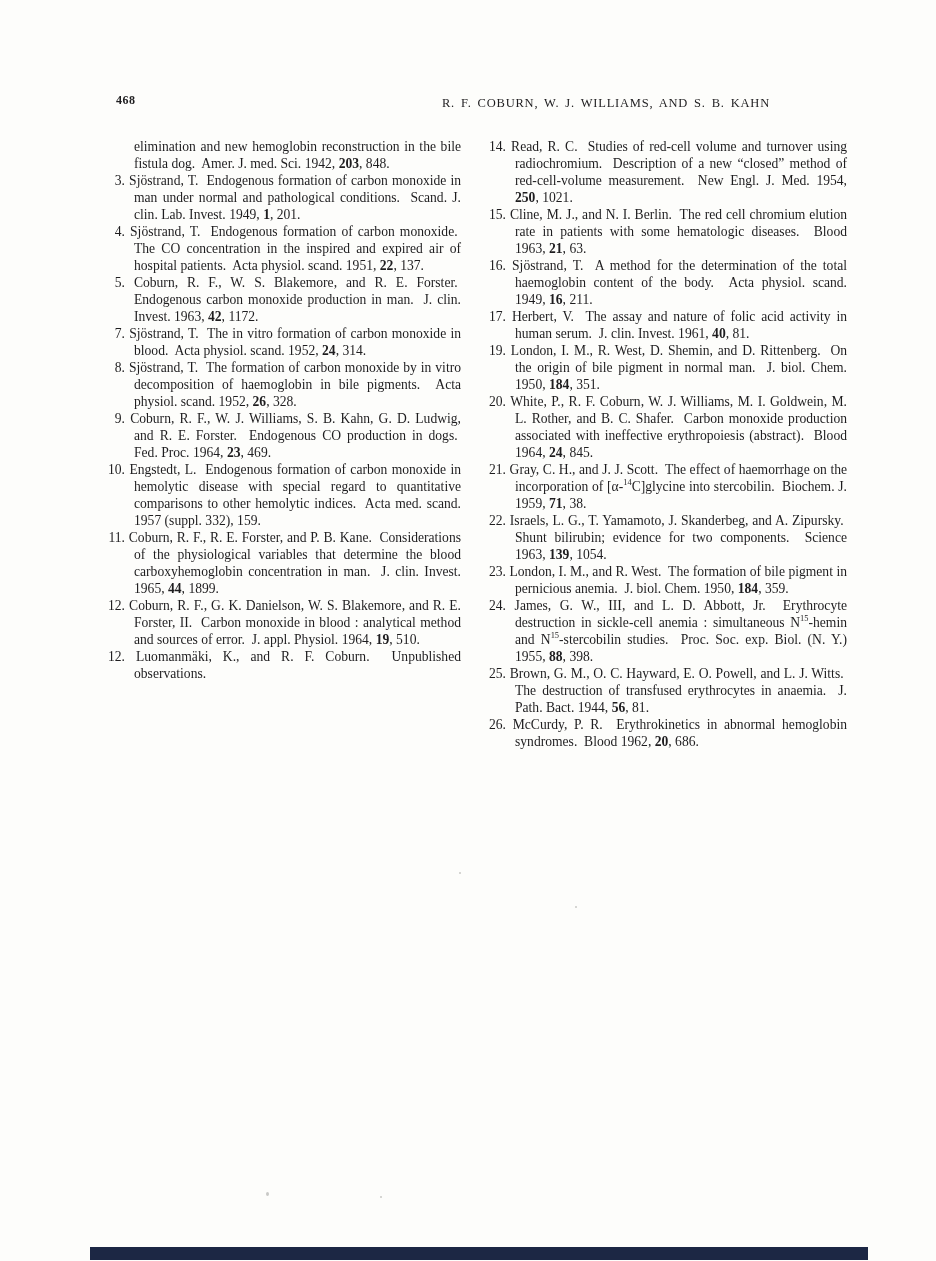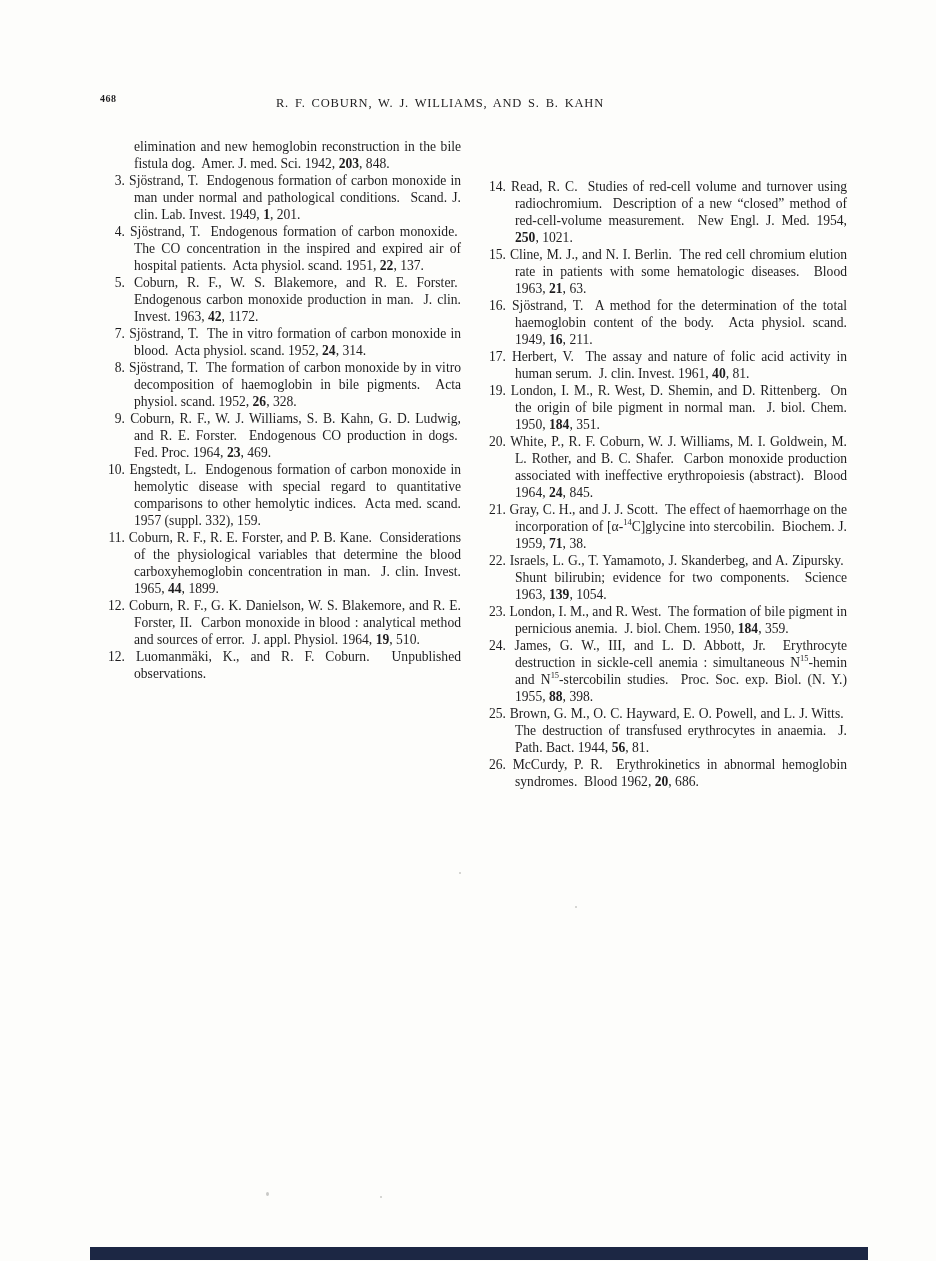"468" .page-number { font-size: 10px -> 12px; left: 100px -> 116px }
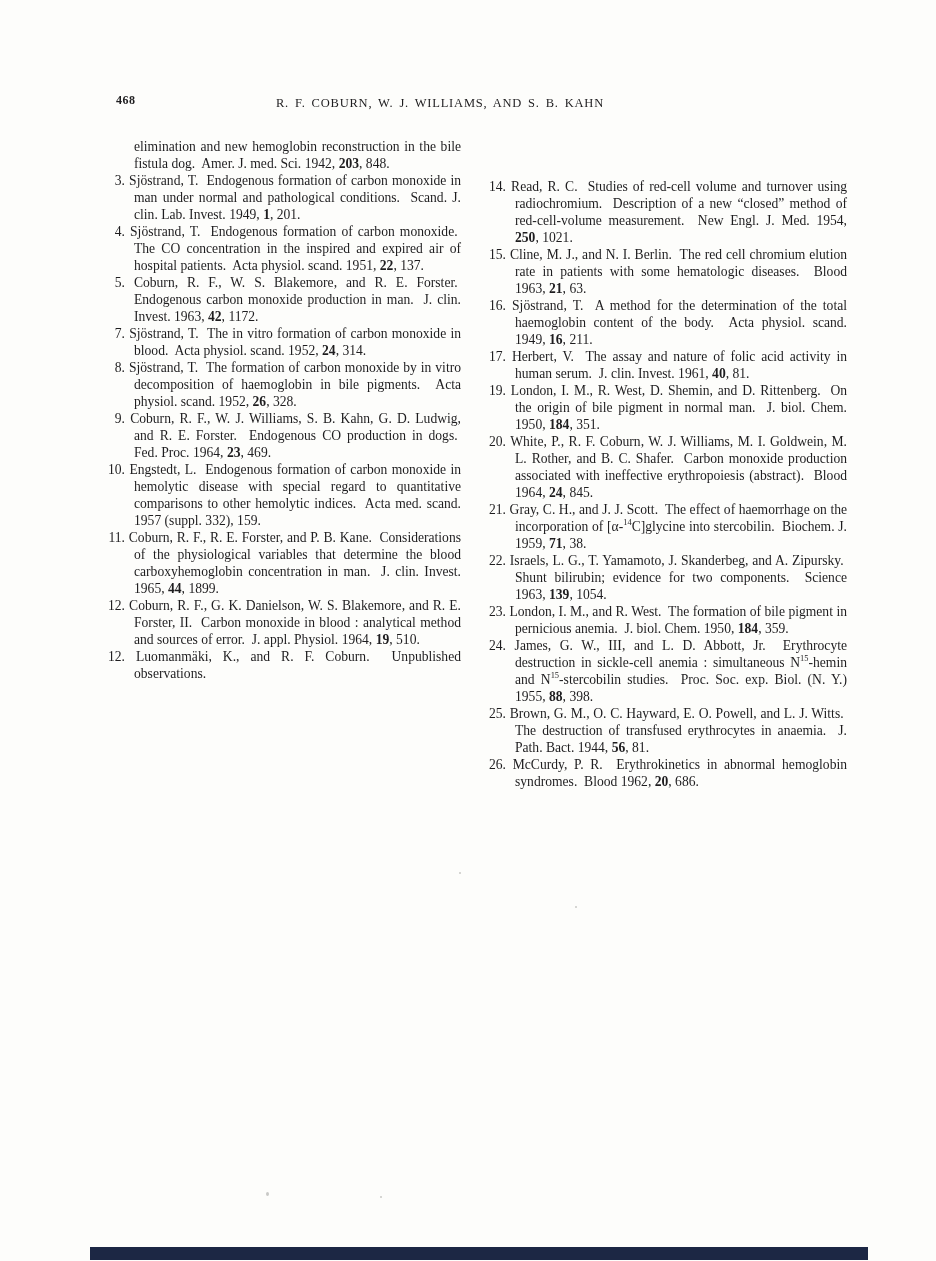"R. F. COBURN, W. J." .running-head { text-align: center -> right }
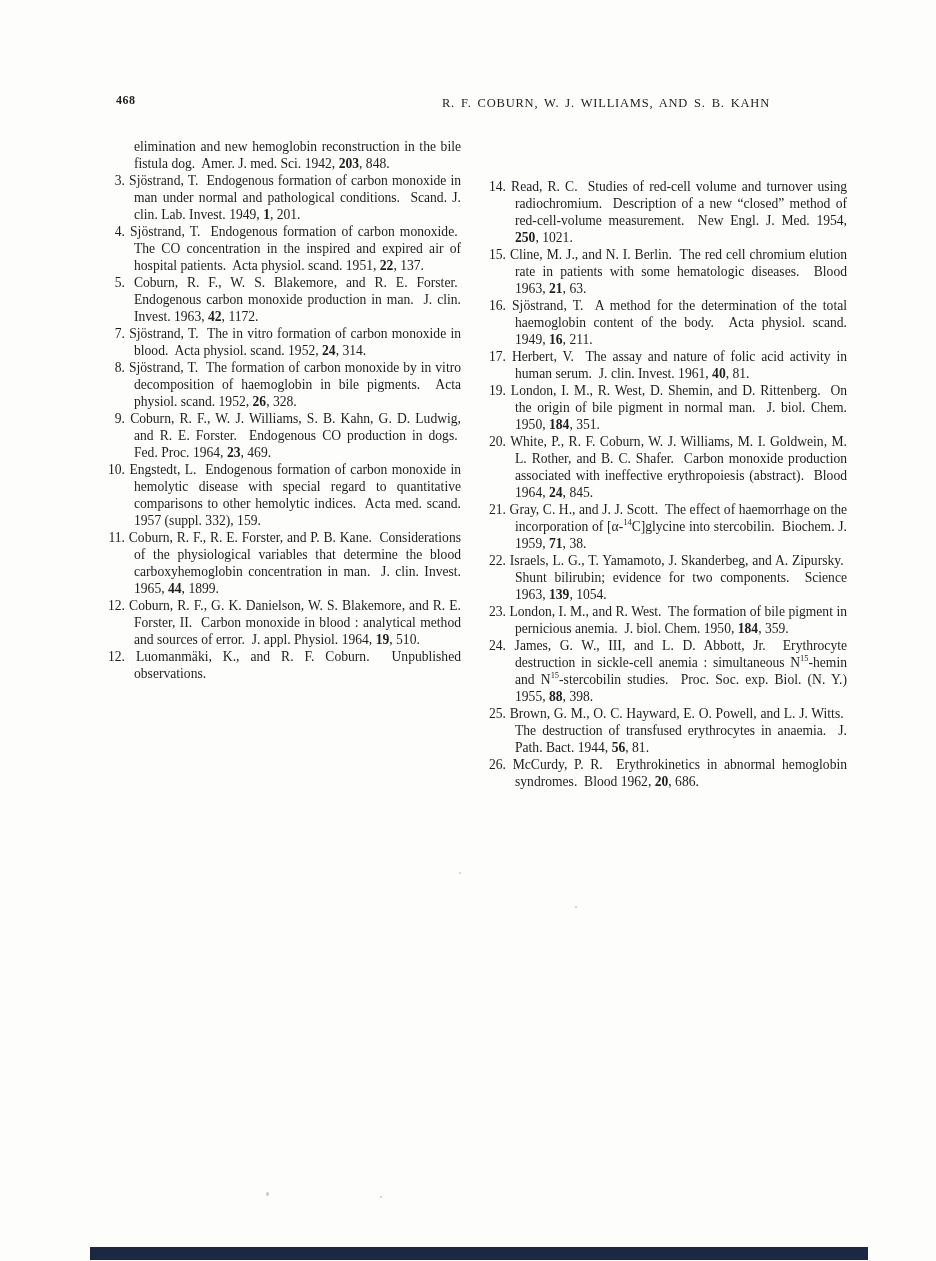"14. Read, R. C. Studies" .col-right { margin-top: 40px -> none }
